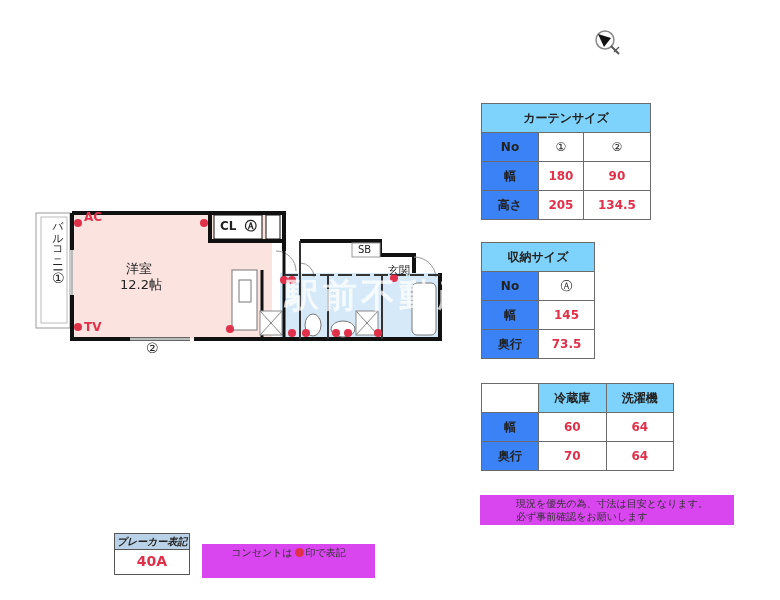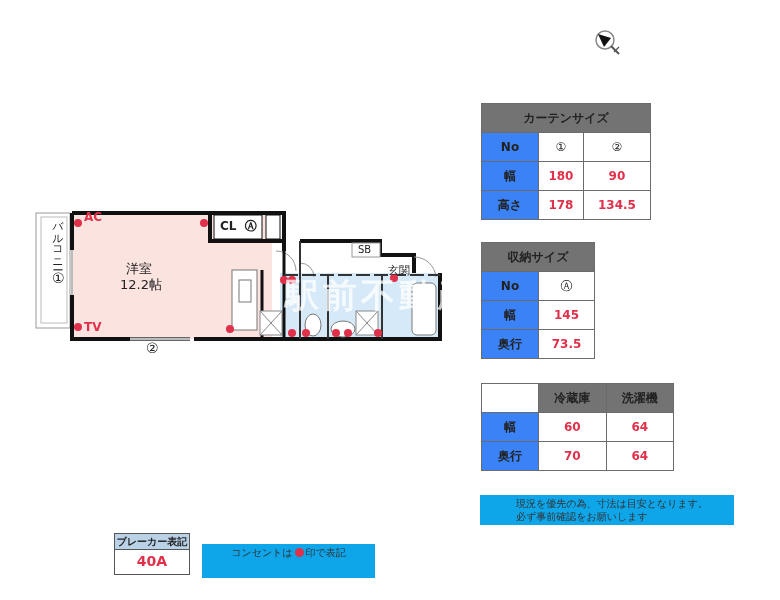"カーテンサイズ" table.spec td.title { background: #737373 -> #7dd3fc }
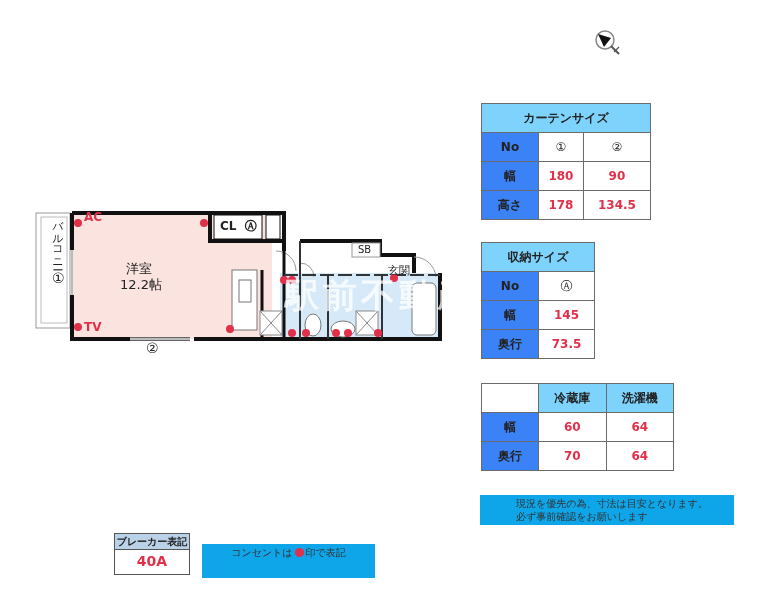"178" td.val { text: 178 -> 205 }
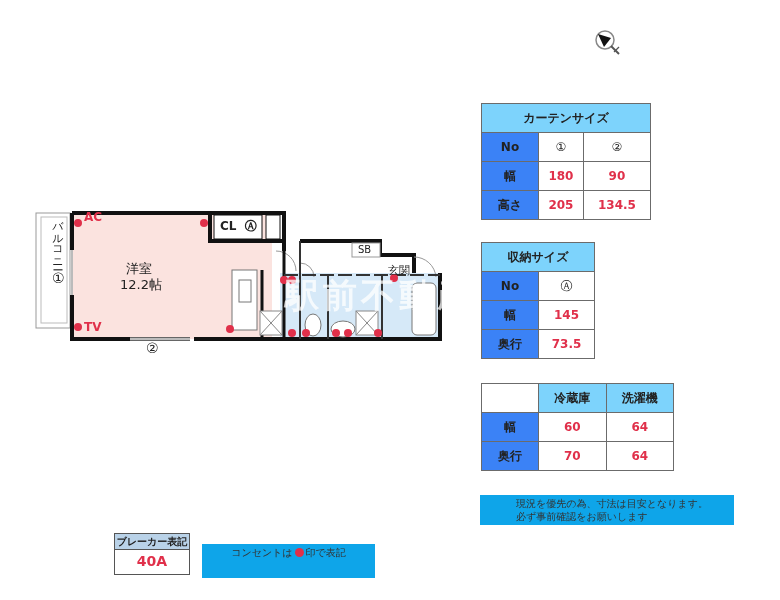"現況を優先の為、寸法は目安となります。" .note { background: #0ea5e9 -> #d946ef }
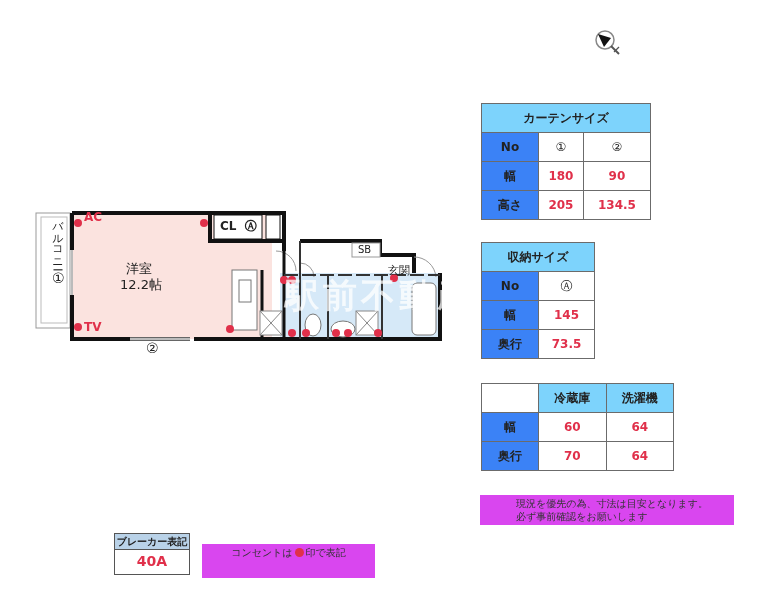"ブレーカー表記" .breaker .bh { font-style: none -> italic }
